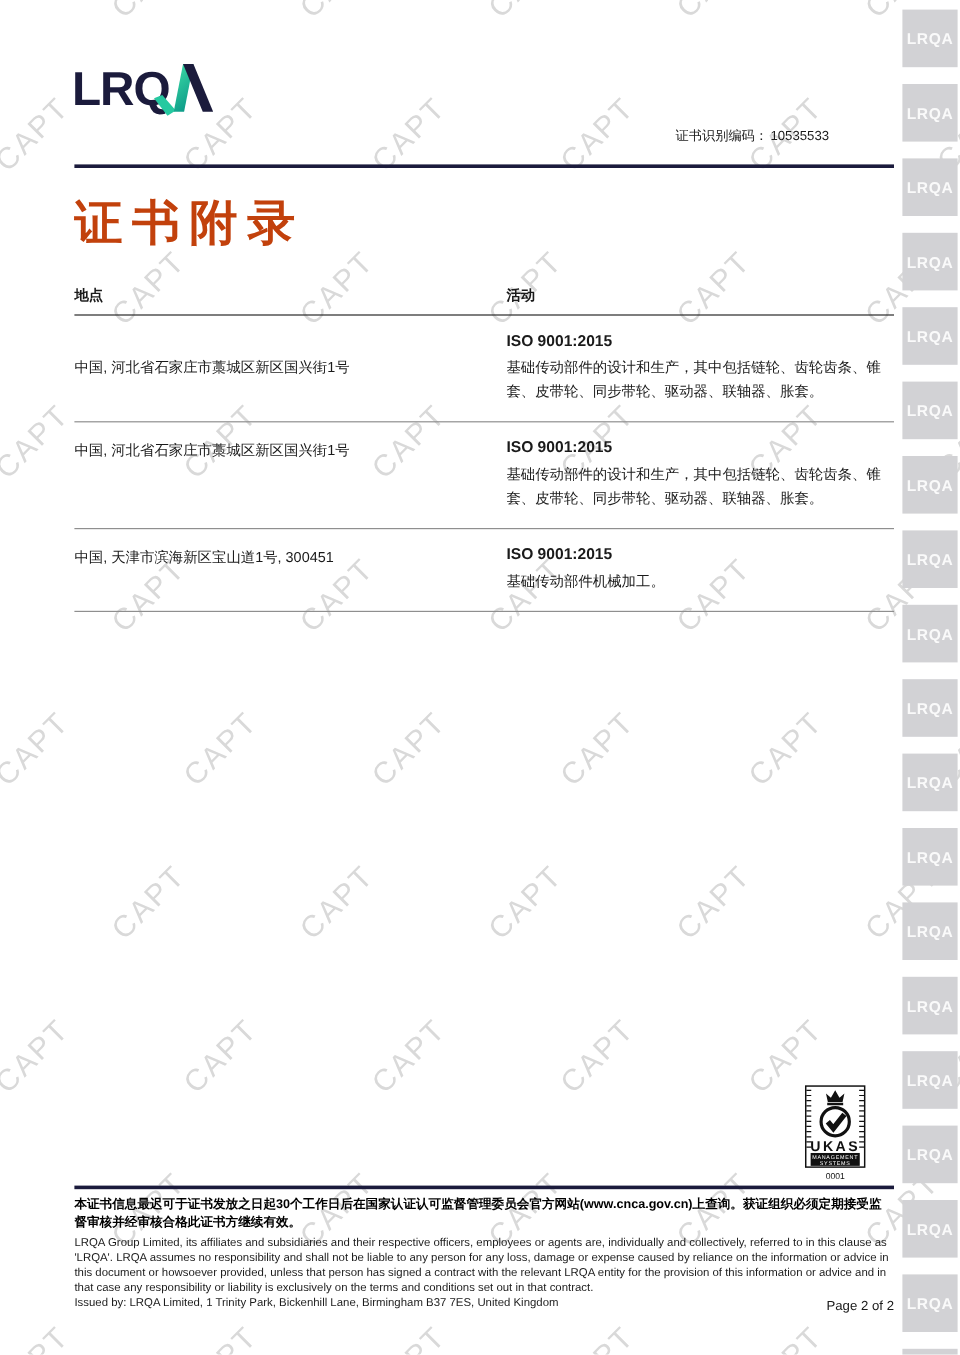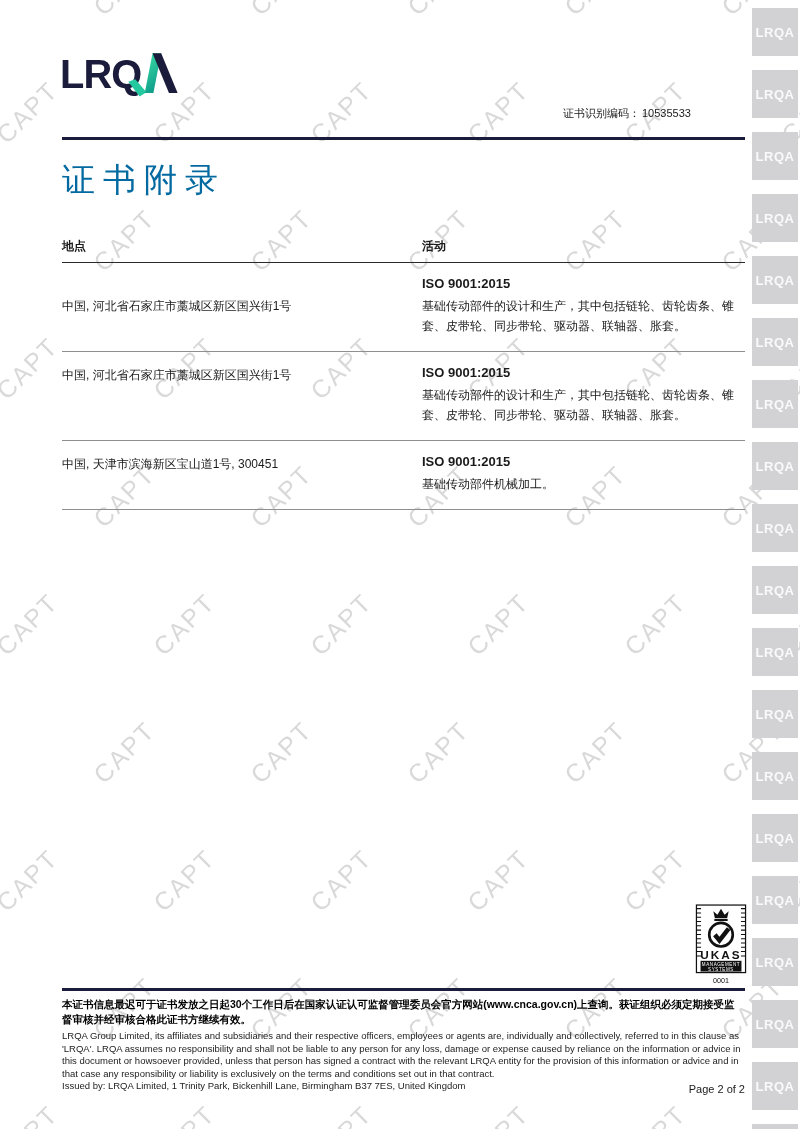"证书附录" .page-title { color: #0369a1 -> #c2410c; font-size: 33px -> 40px; font-weight: 400 -> 700 }
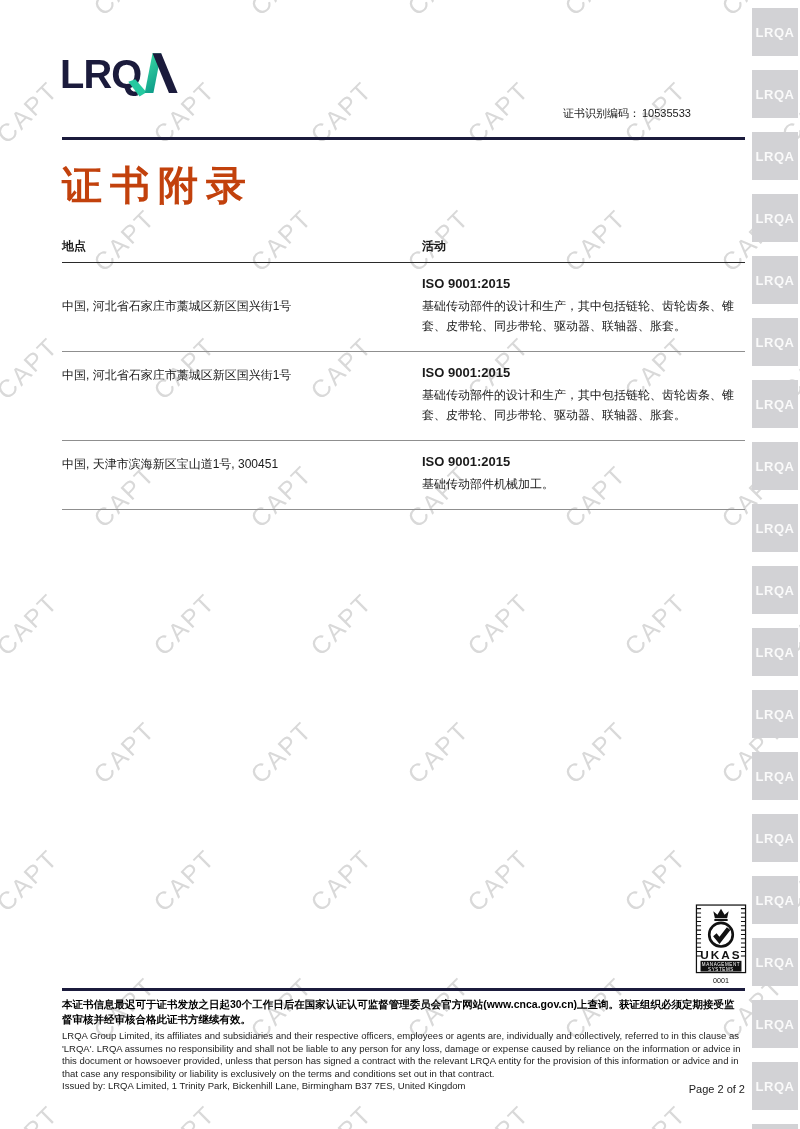"UKAS" .ukas-wrap { left: 688px -> 663px }
